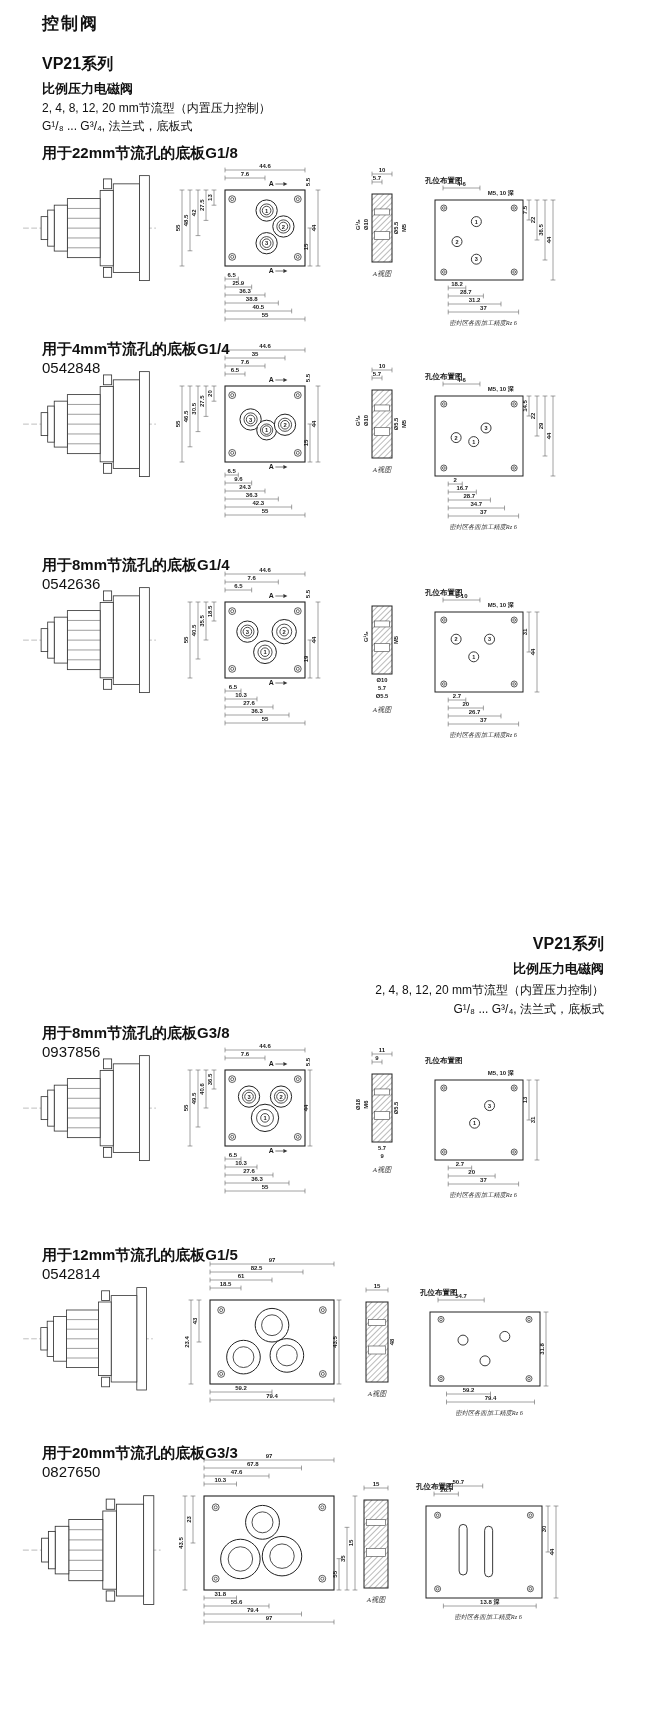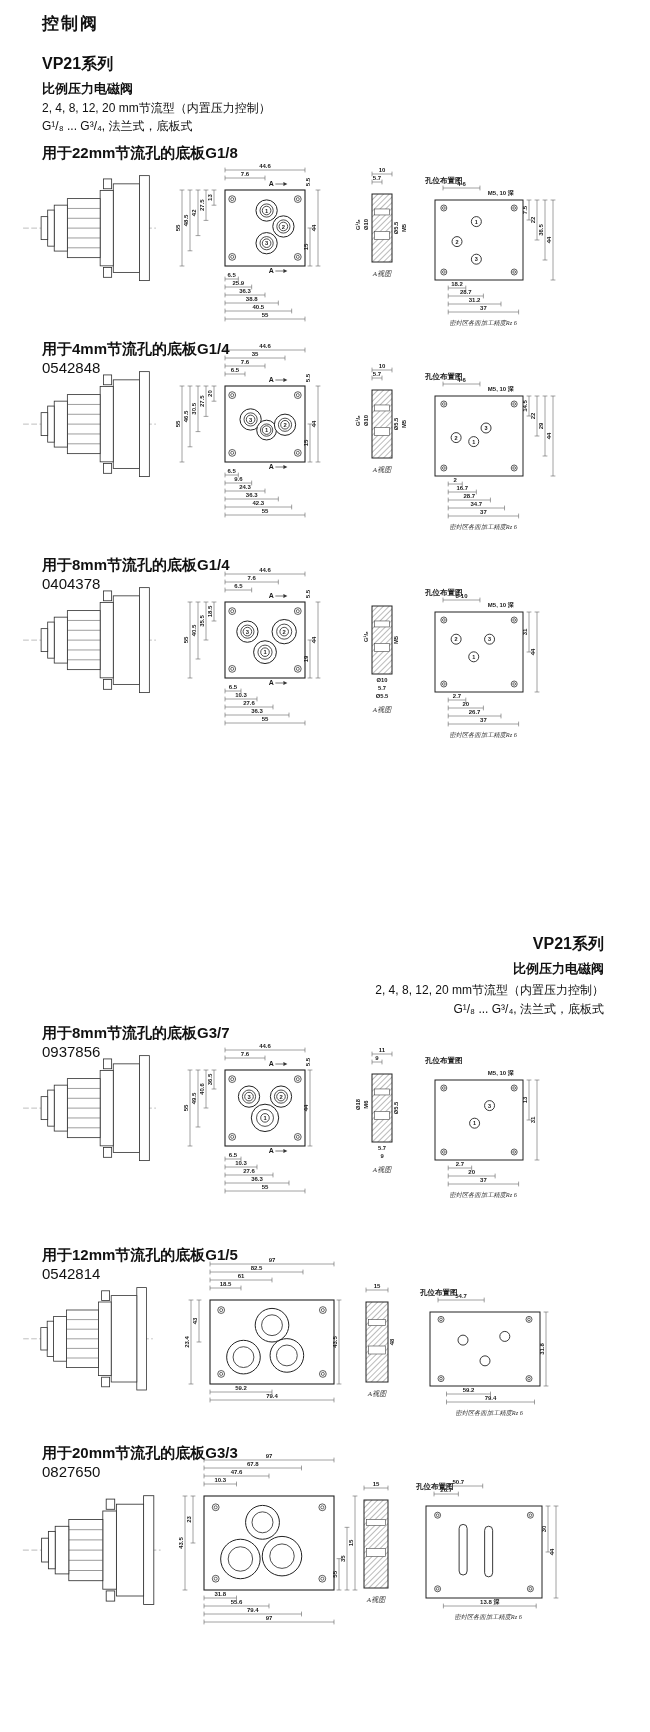"0404378" div.sec-part { text: 0404378 -> 0542636 }
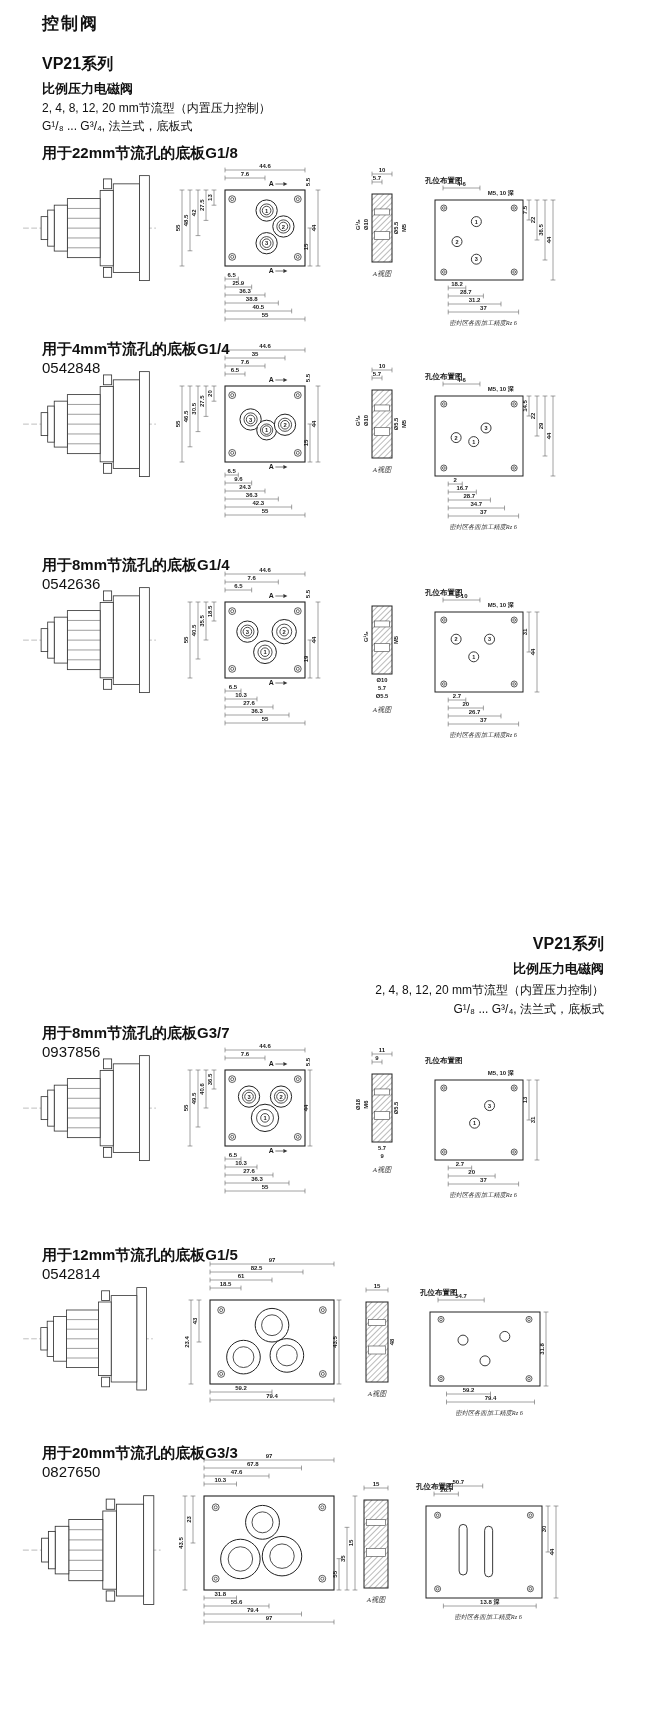"用于8mm节流孔的底板G3/7" div.sec-title { text: G3/7 -> G3/8 }
